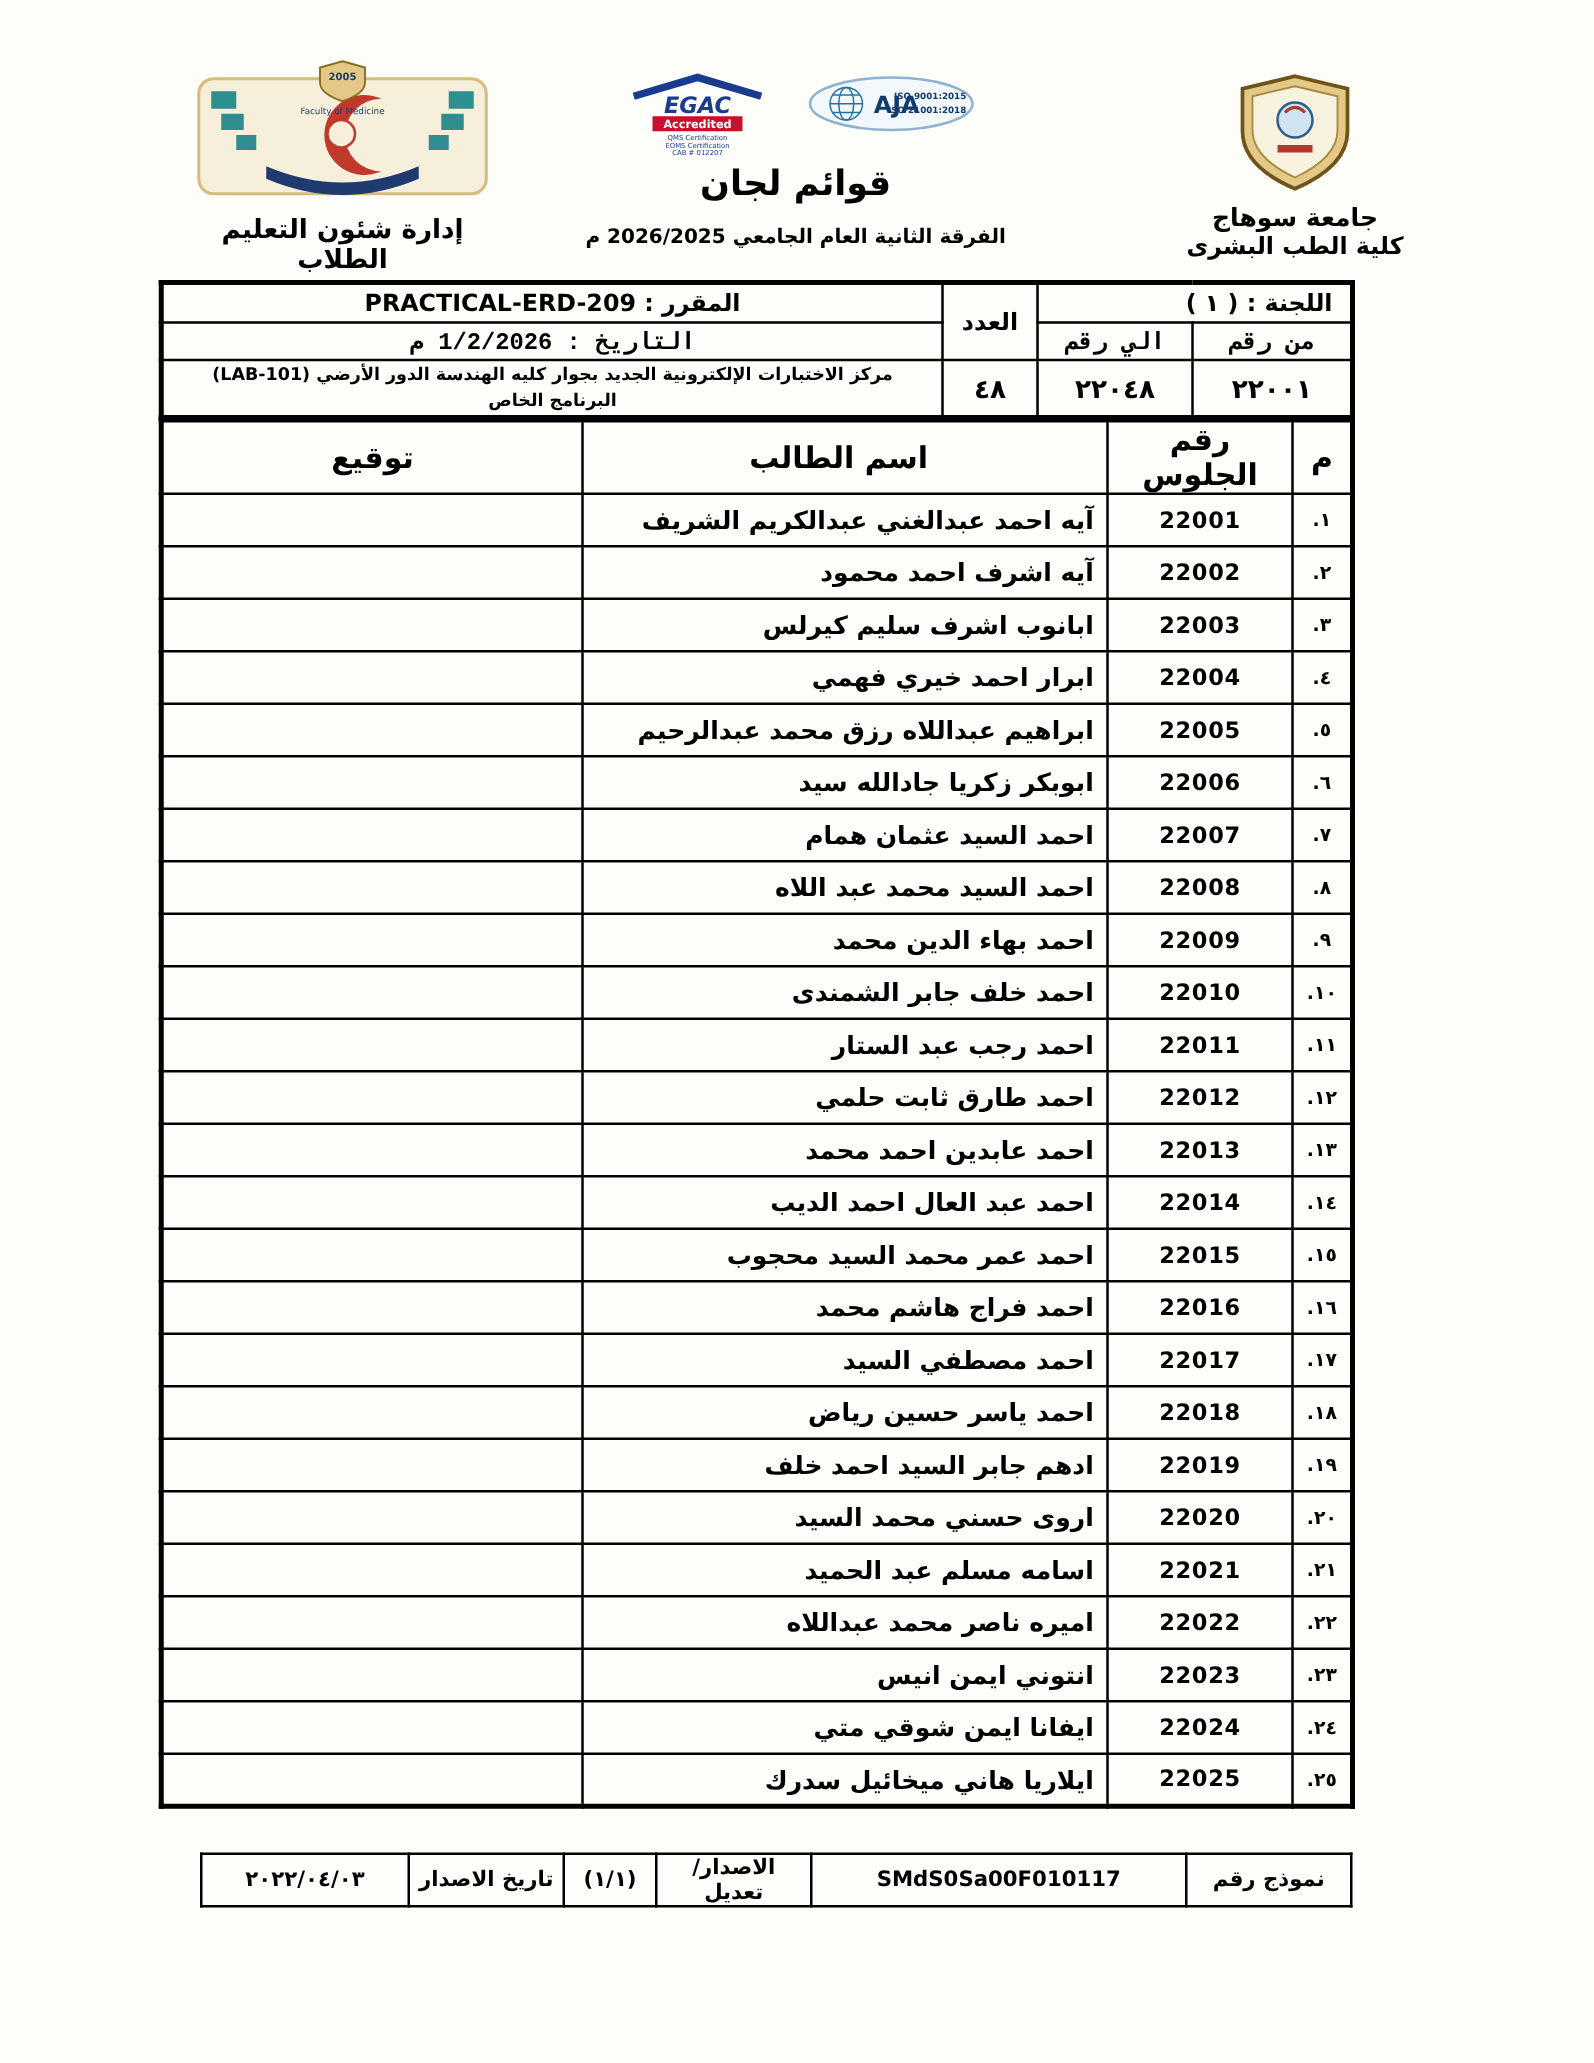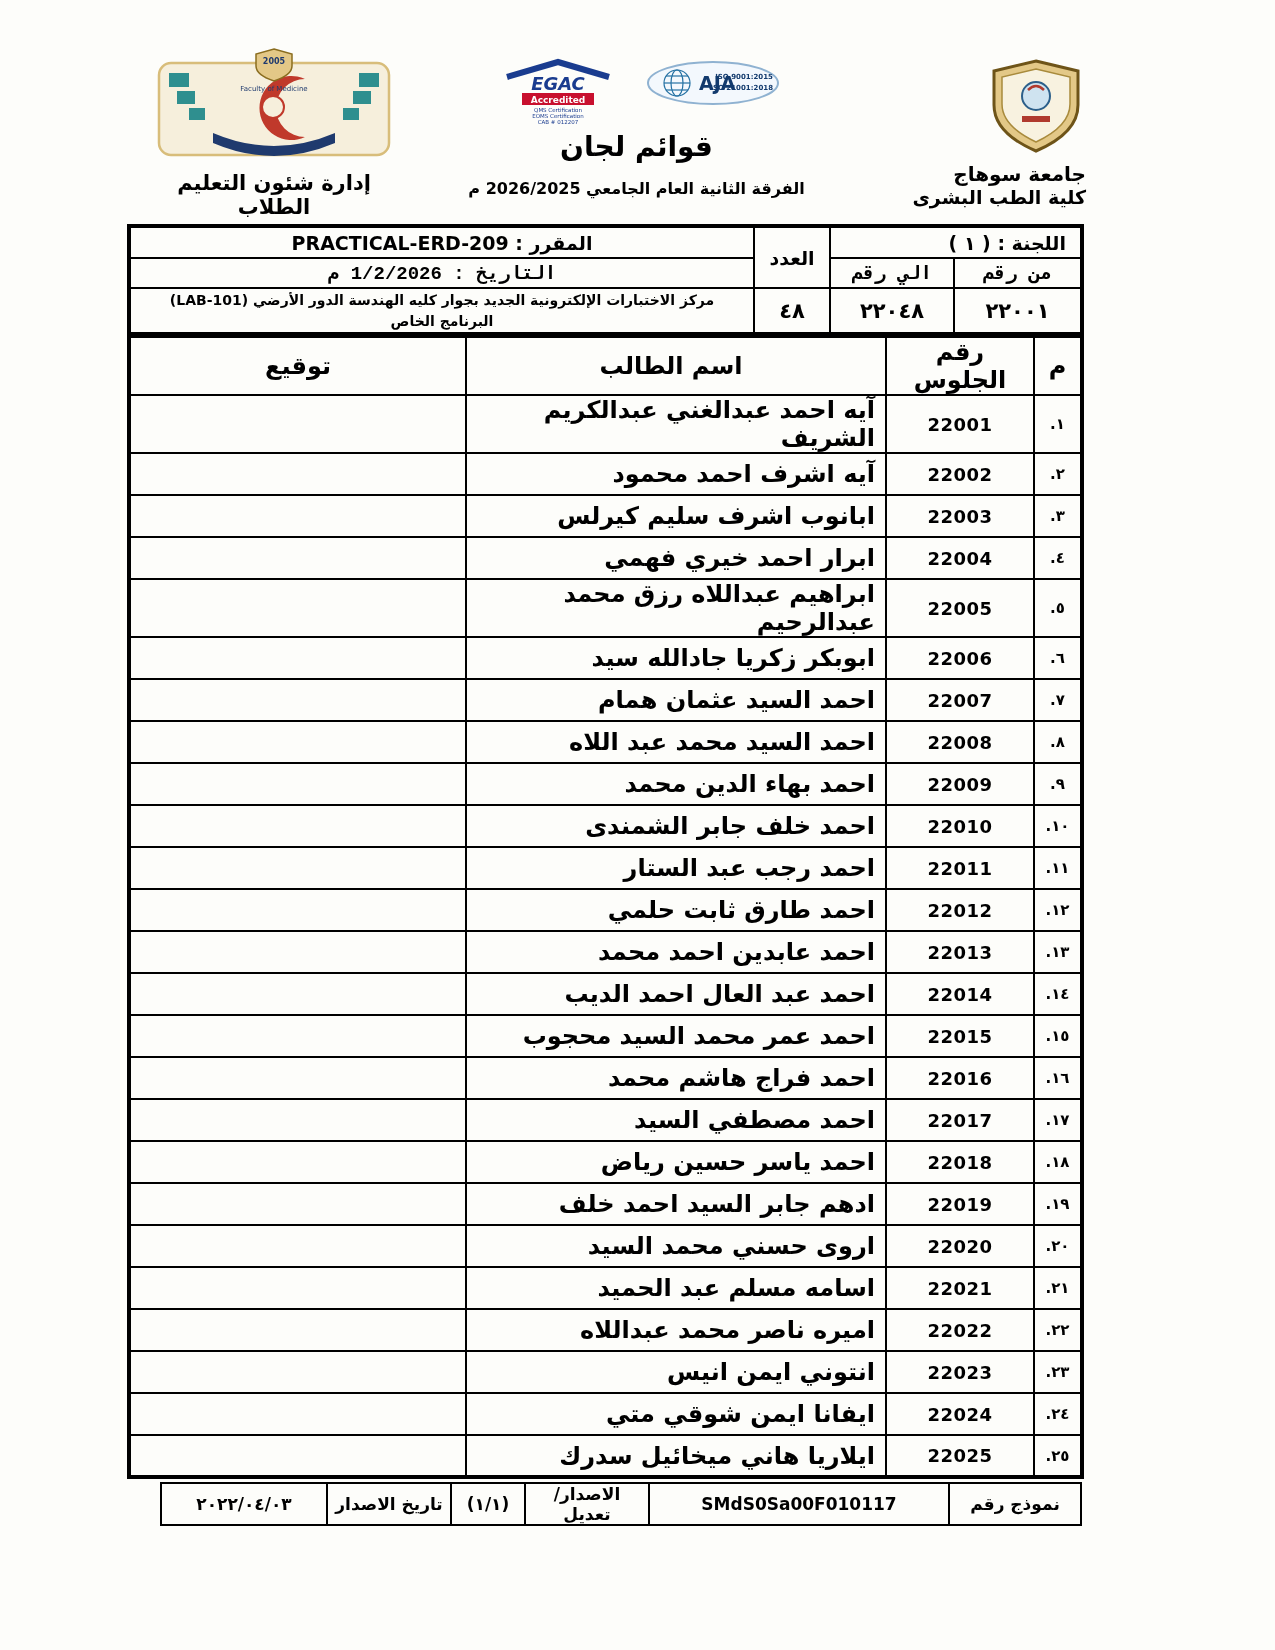"جامعة سوهاج" .hdr-right { left: 894px -> 940px; text-align: right -> center }
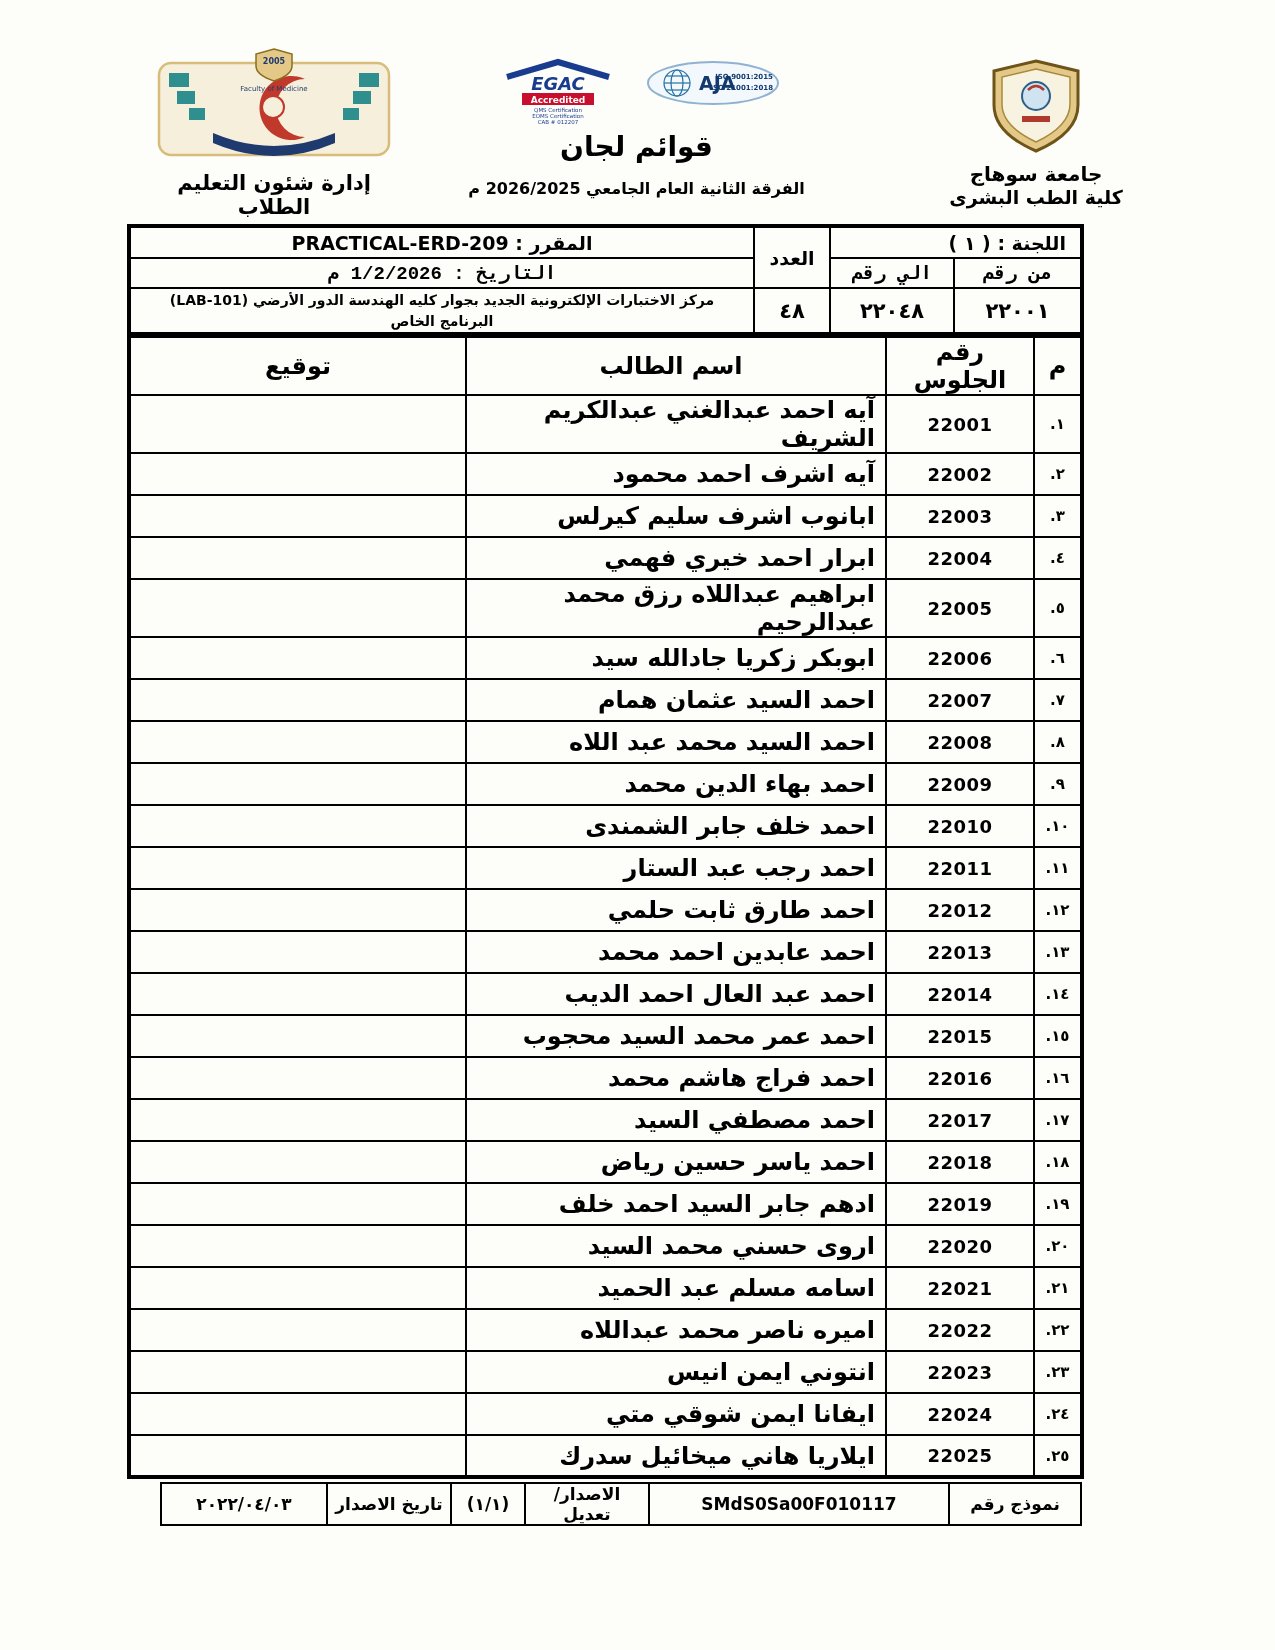"آيه احمد عبدالغني عبدالكريم الشريف" .c-name { font-size: 24px -> 20px }
